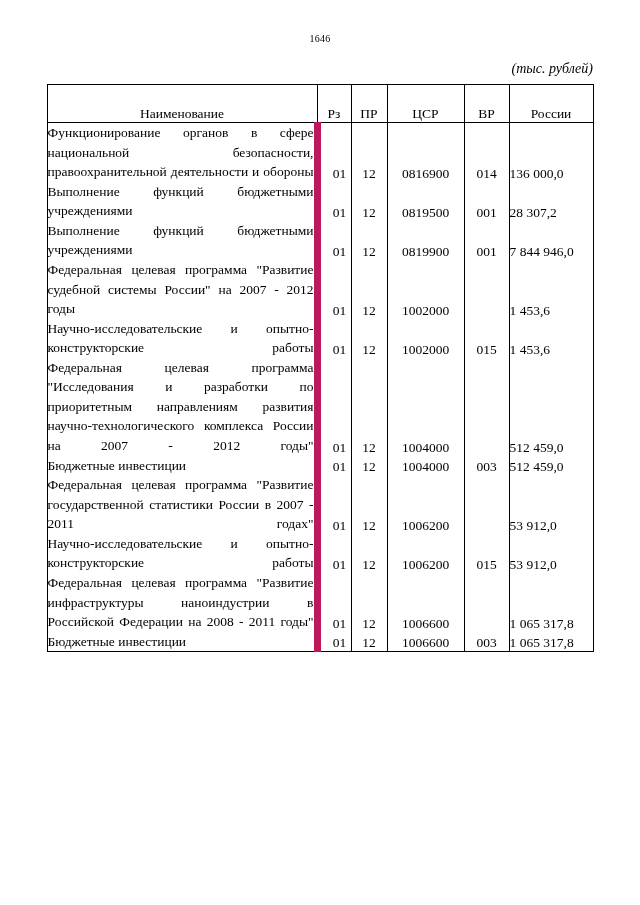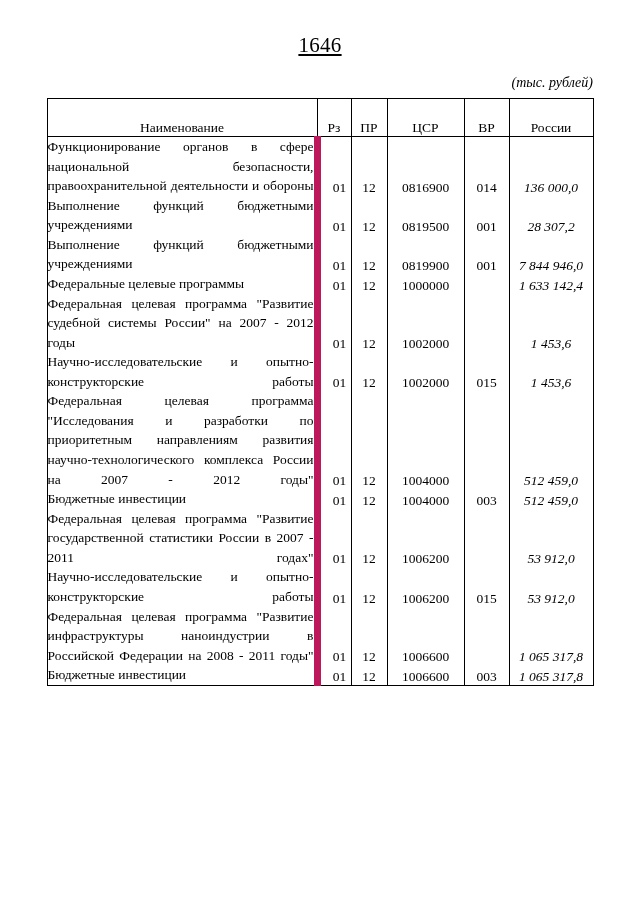"1646" .page-number { font-size: 21px -> 10px; text-decoration: underline -> none }
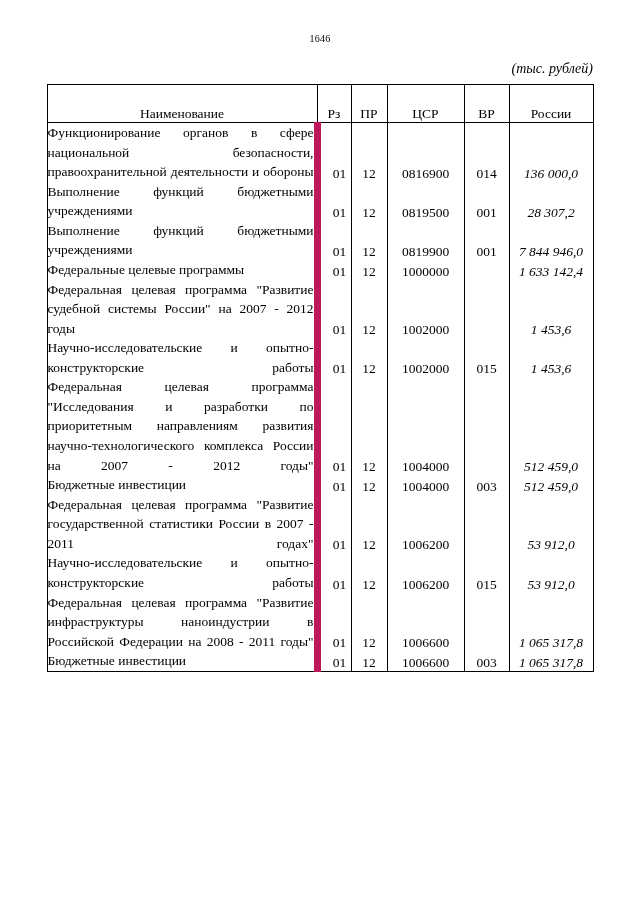"136 000,0" td.sum { font-style: italic -> none; text-align: center -> left }
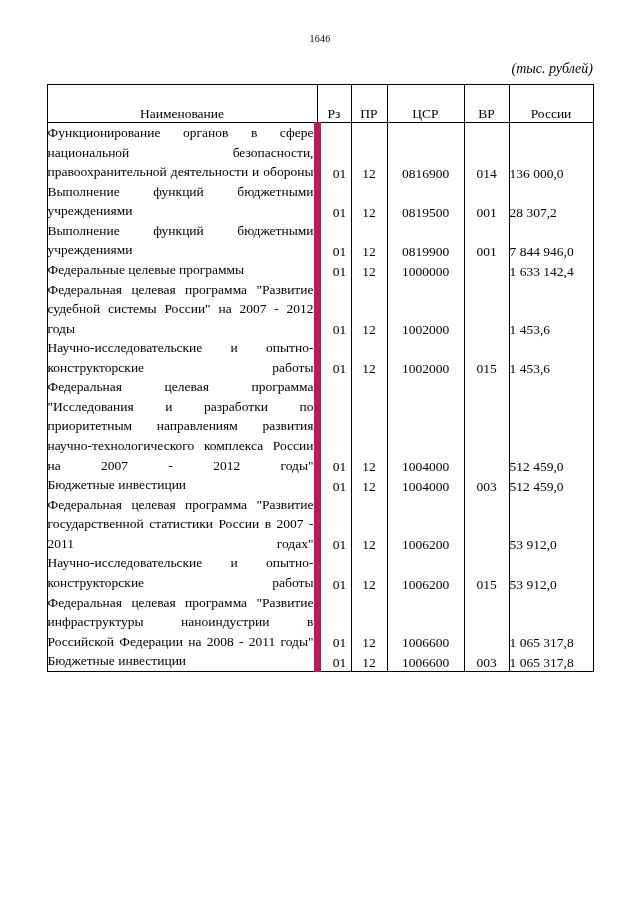"Федеральные целевые программы" tr.row { html: <tr> <td>Федеральные целевые программы</td> <td>01</td> <td>12</td> <td>1000000</td> <td></td> <td>1 633 142,4</td> </tr> -> none }
